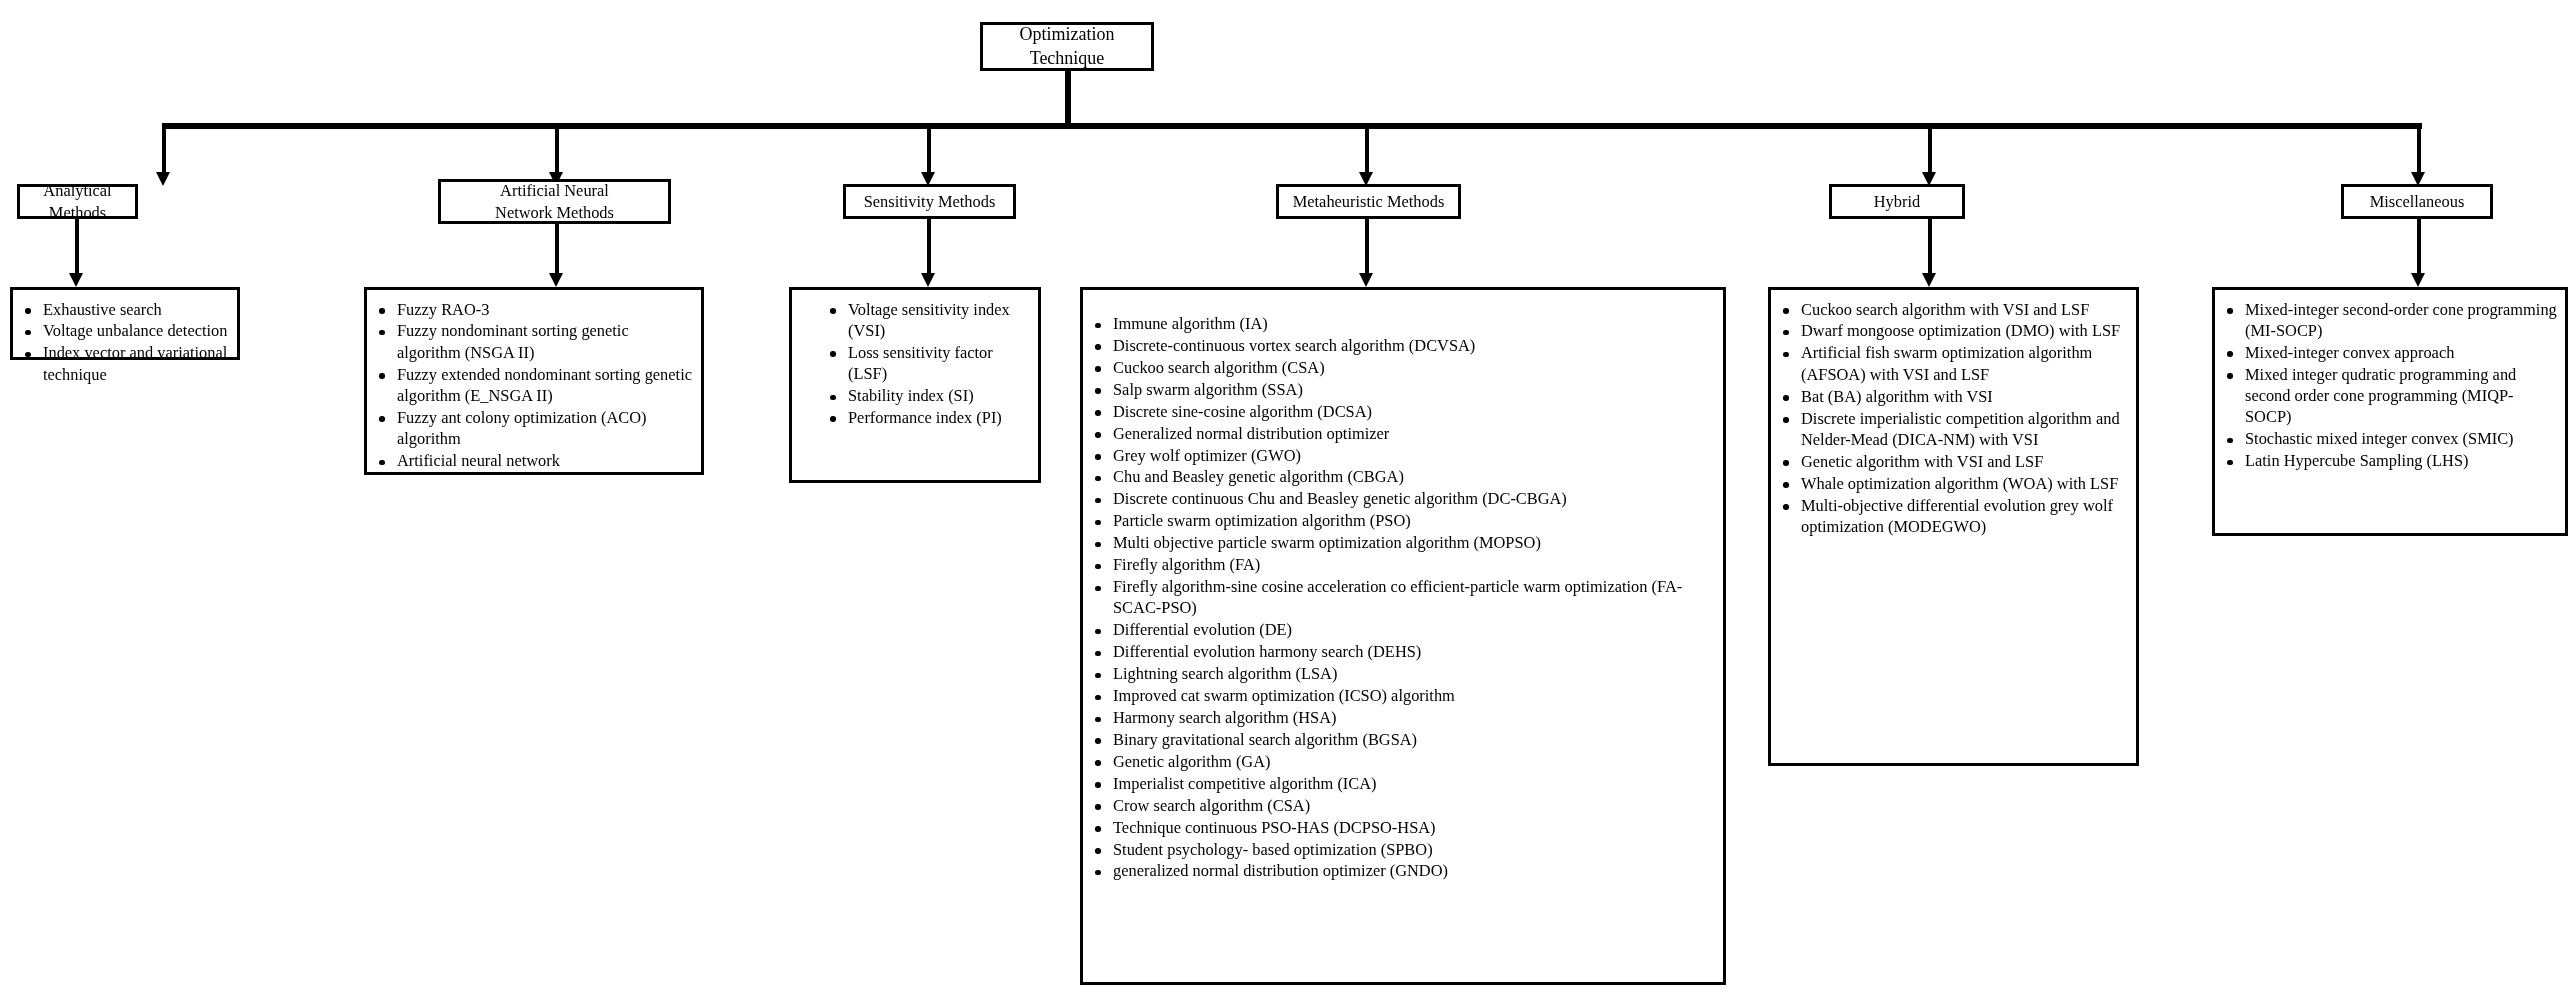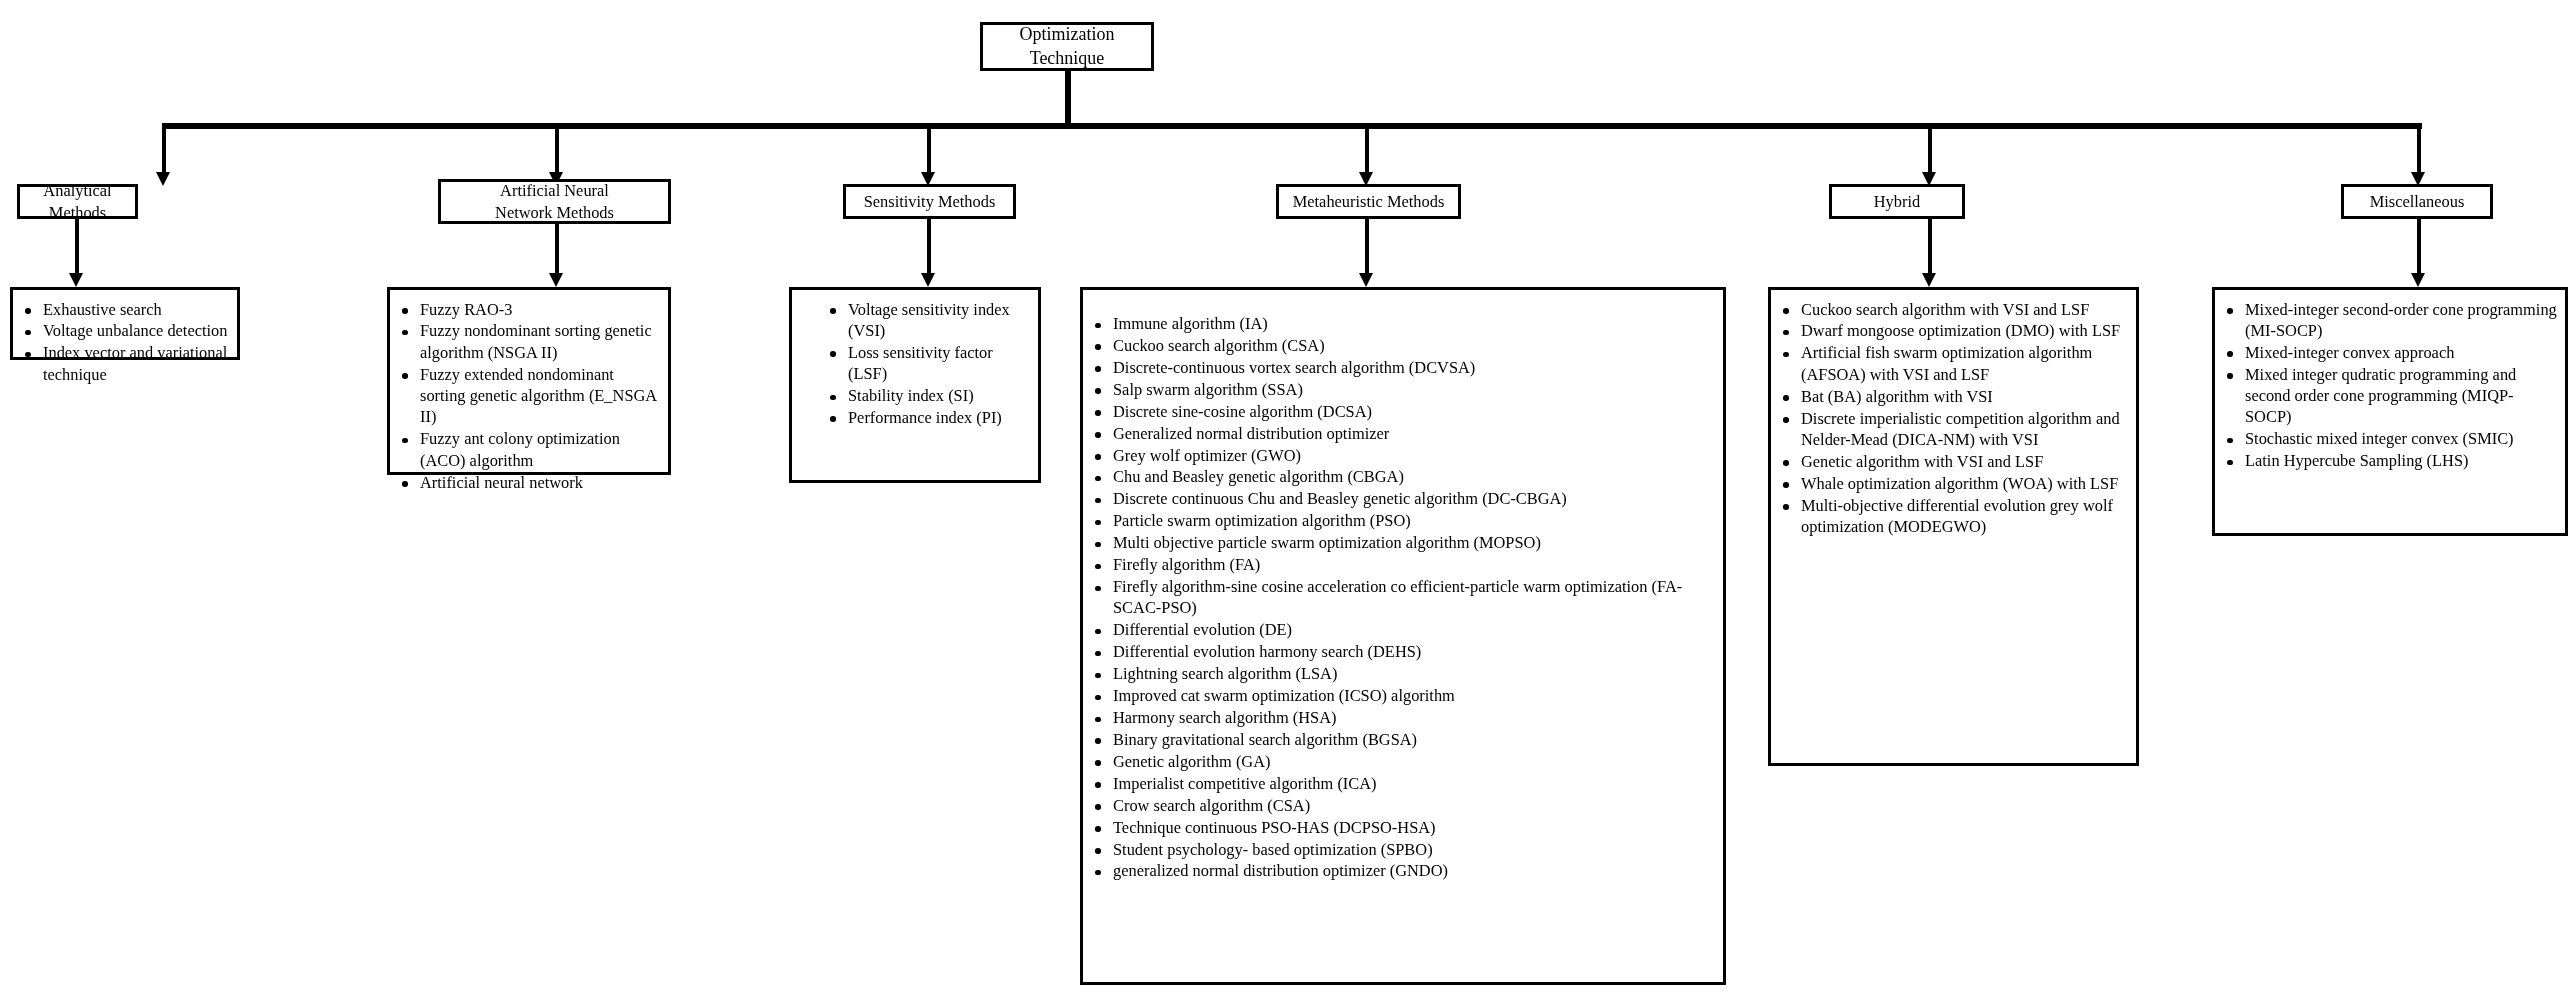"Fuzzy RAO-3" div.box { left: 387px -> 364px; width: 284px -> 340px }
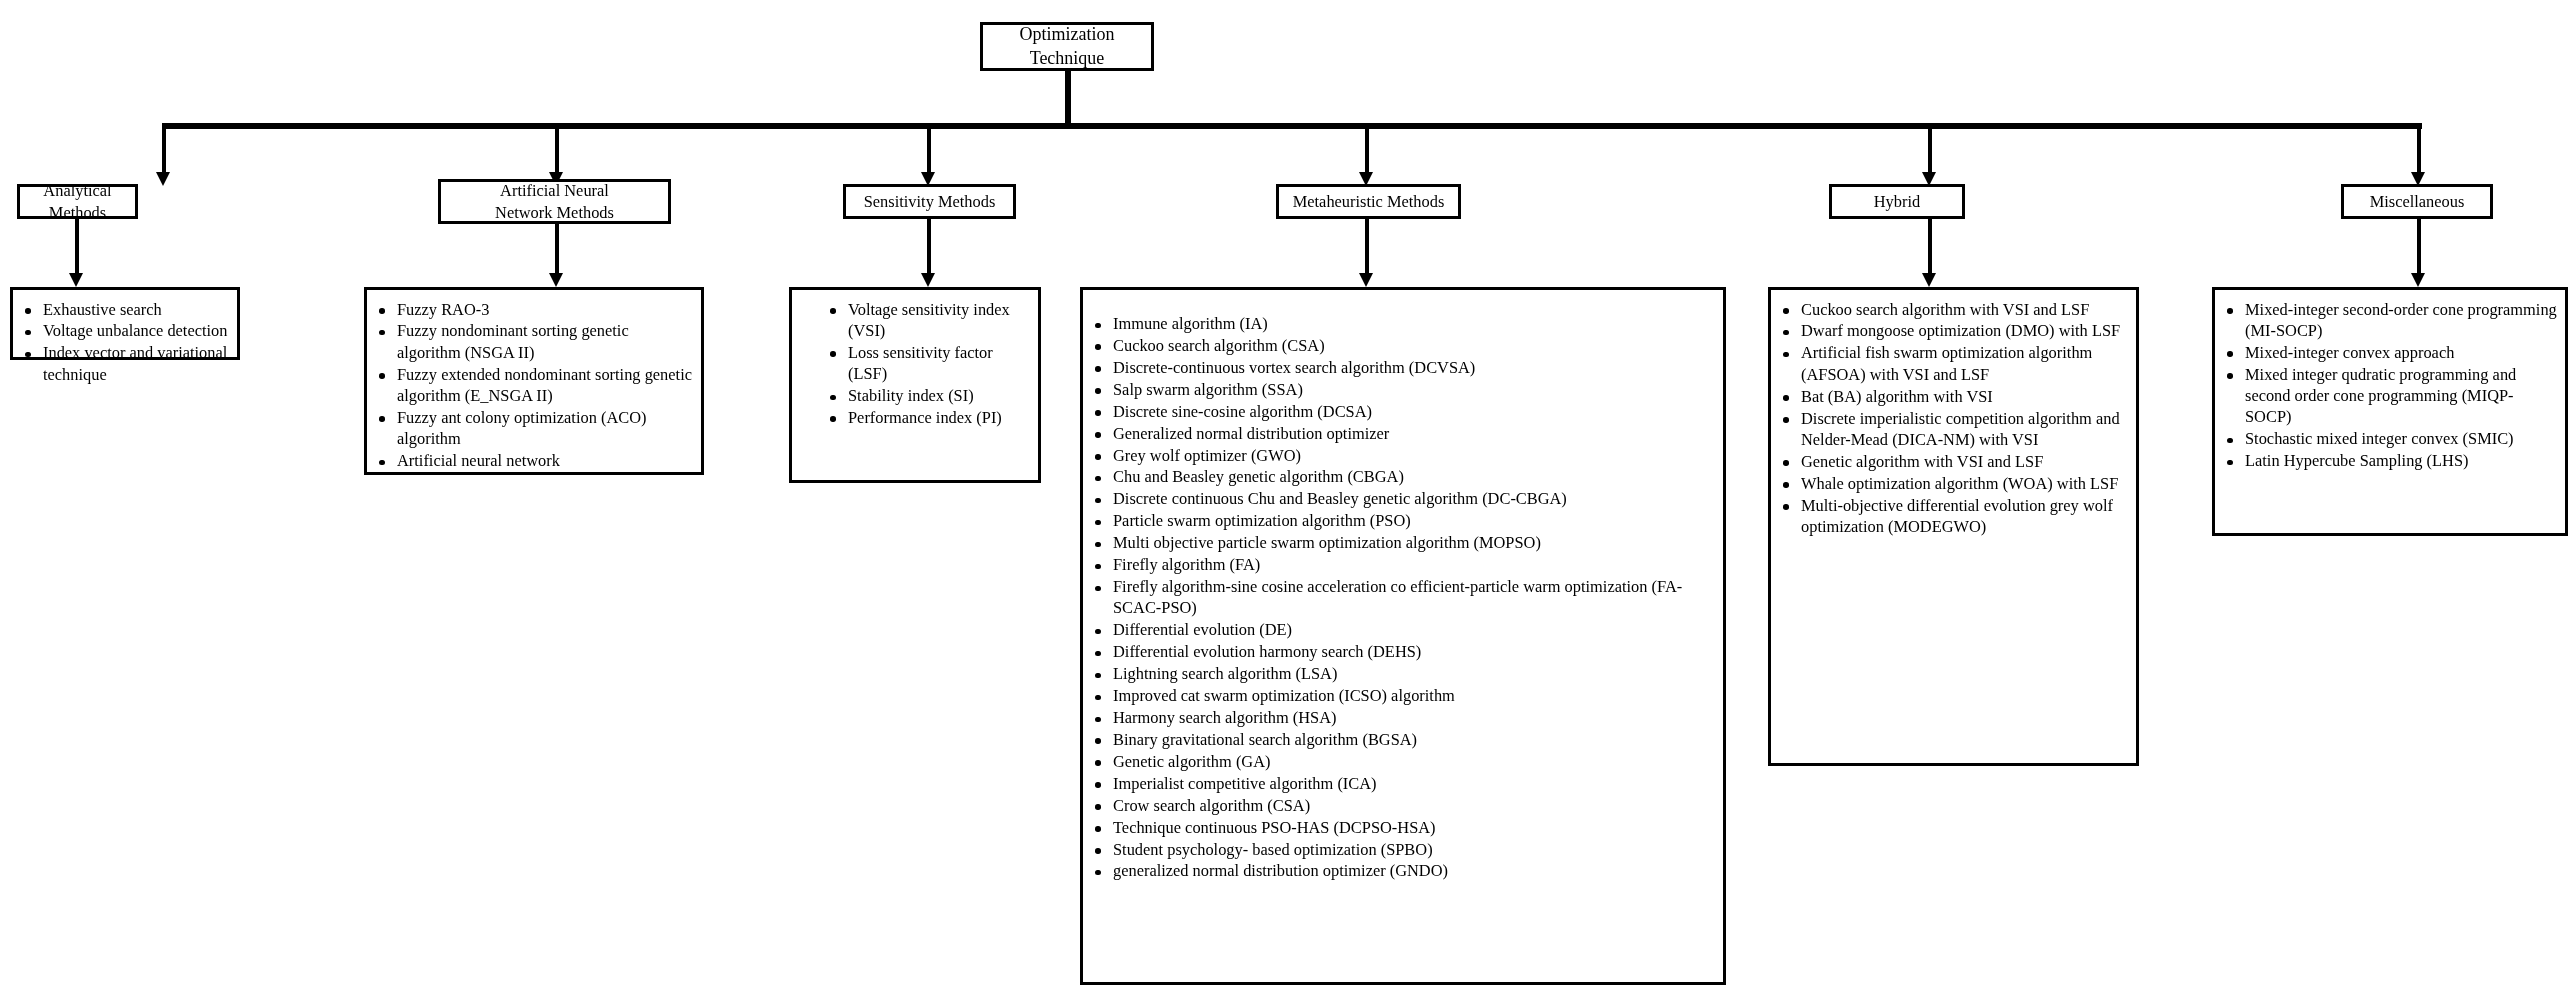"Cuckoo search algorithm (CSA)" li { order: before "Discrete-continuous vortex search" -> after "Discrete-continuous vortex search" }
